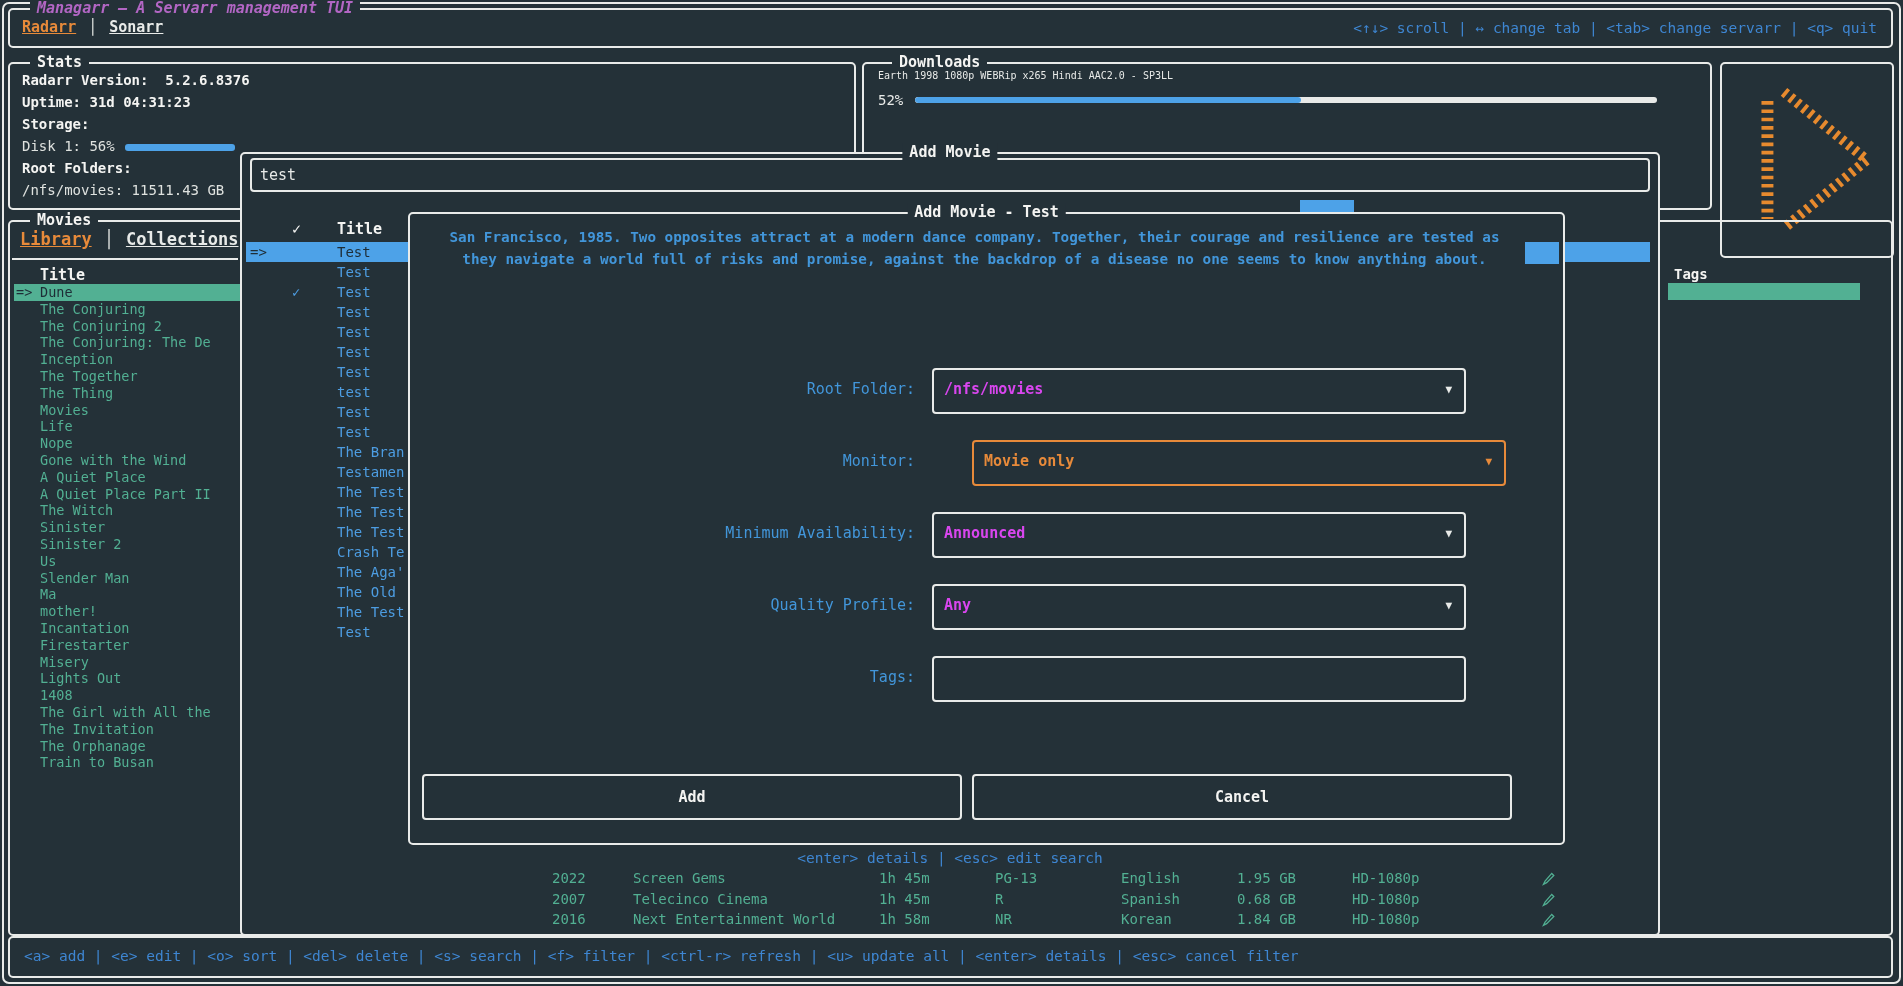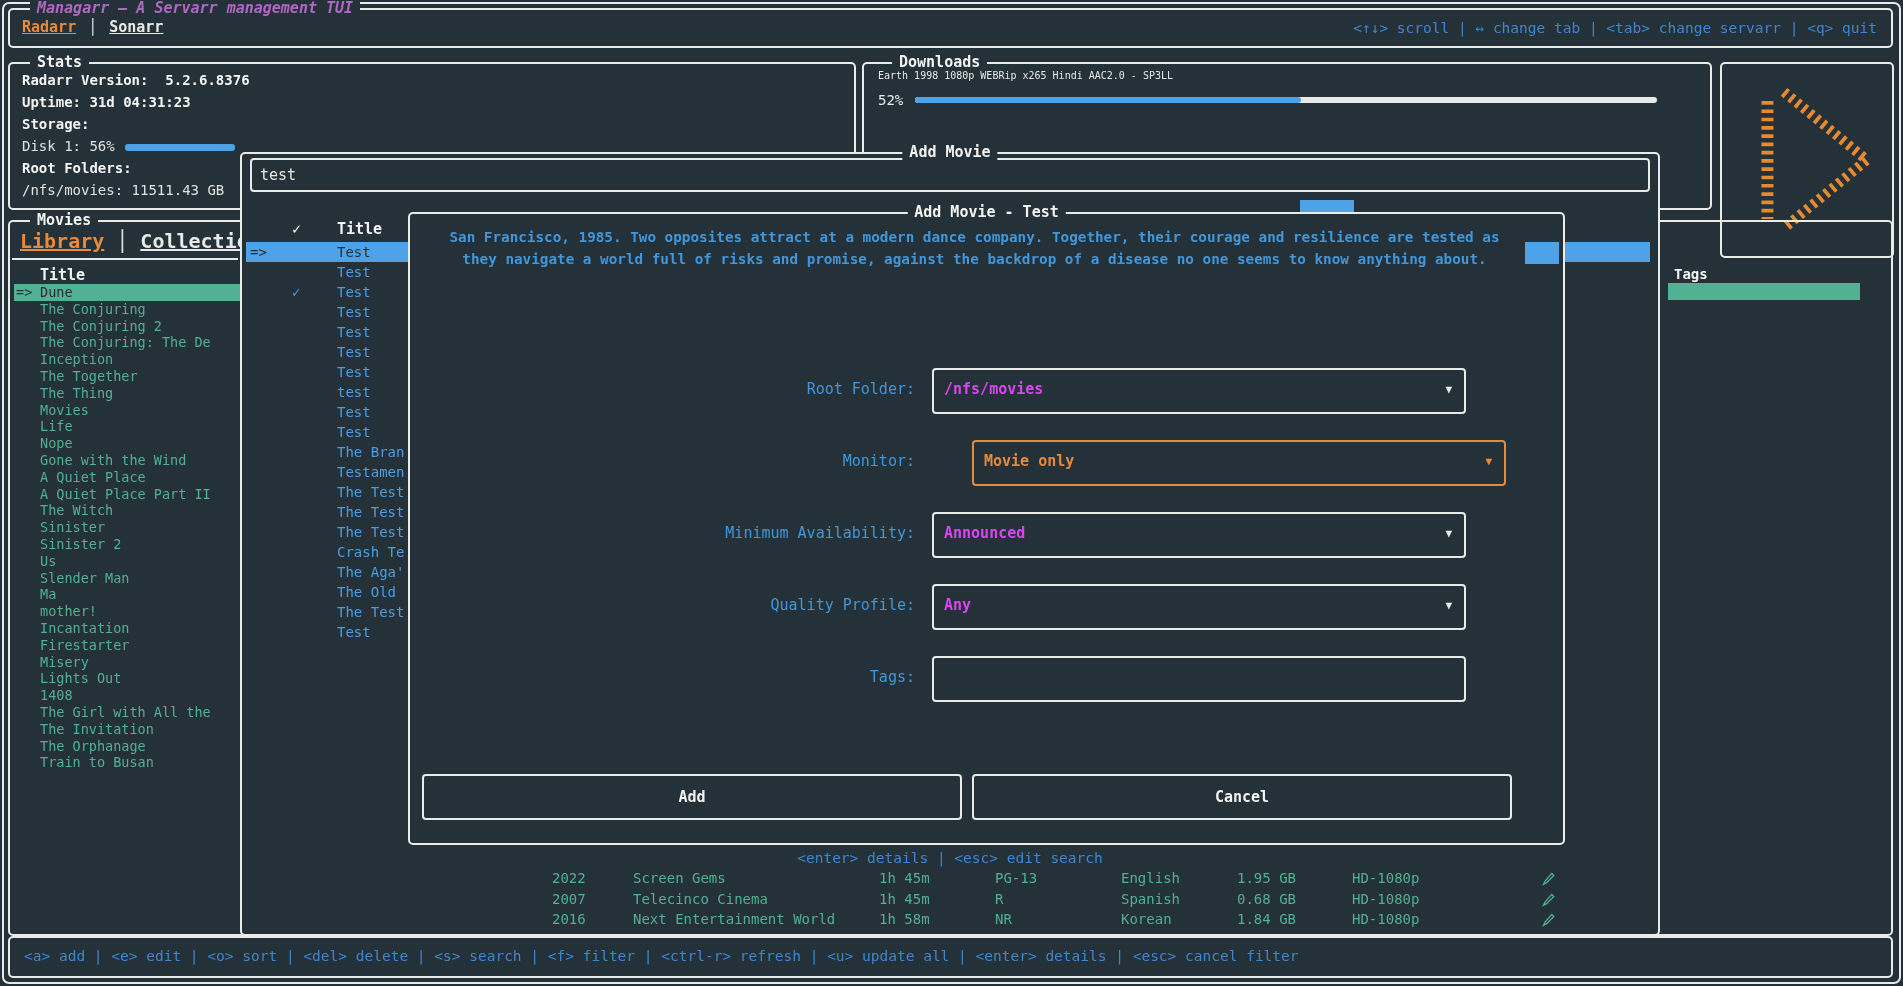"Library" .mv-tabs { font-size: 20px -> 17px }
